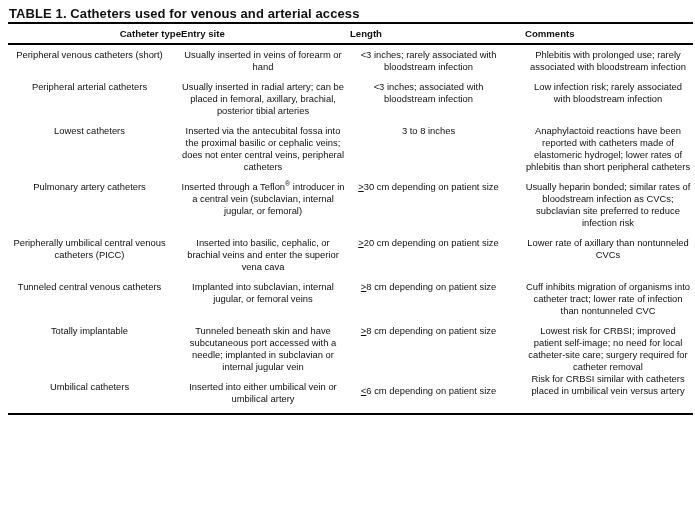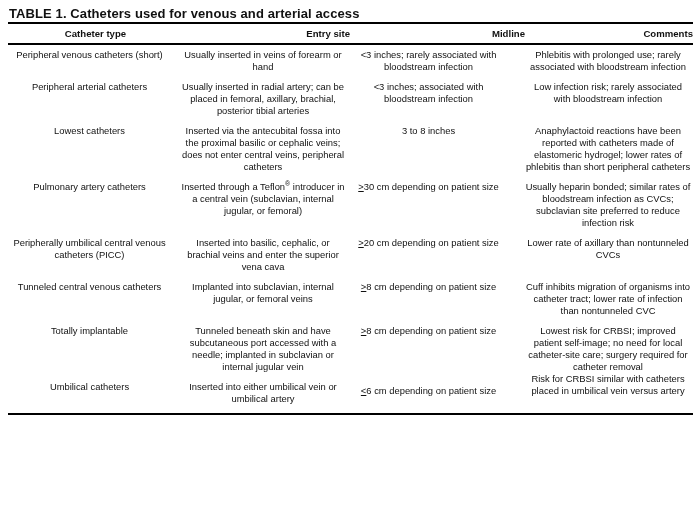"Catheter type" th.col-type { text-align: center -> right }
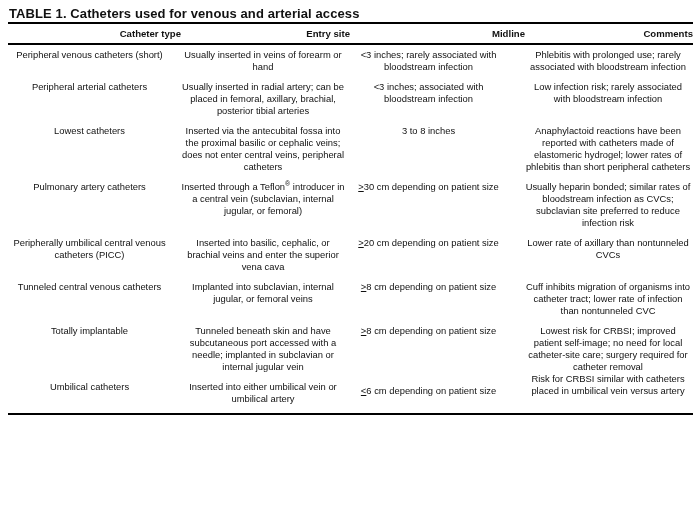"Entry site" th { text-align: right -> left }
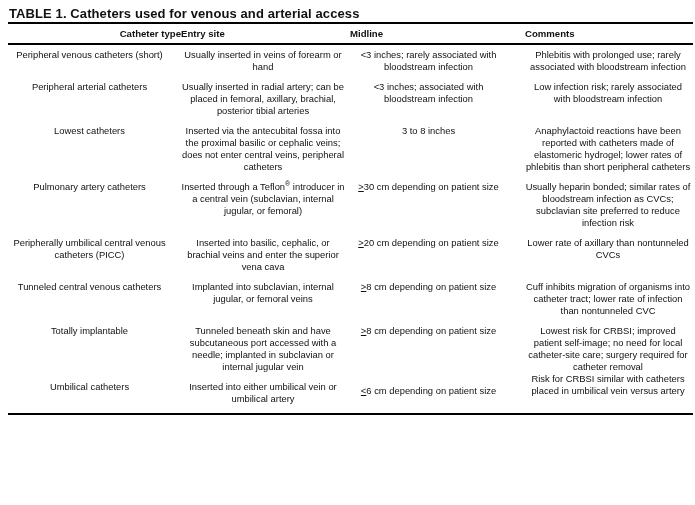"Midline" th { text: Midline -> Length }
